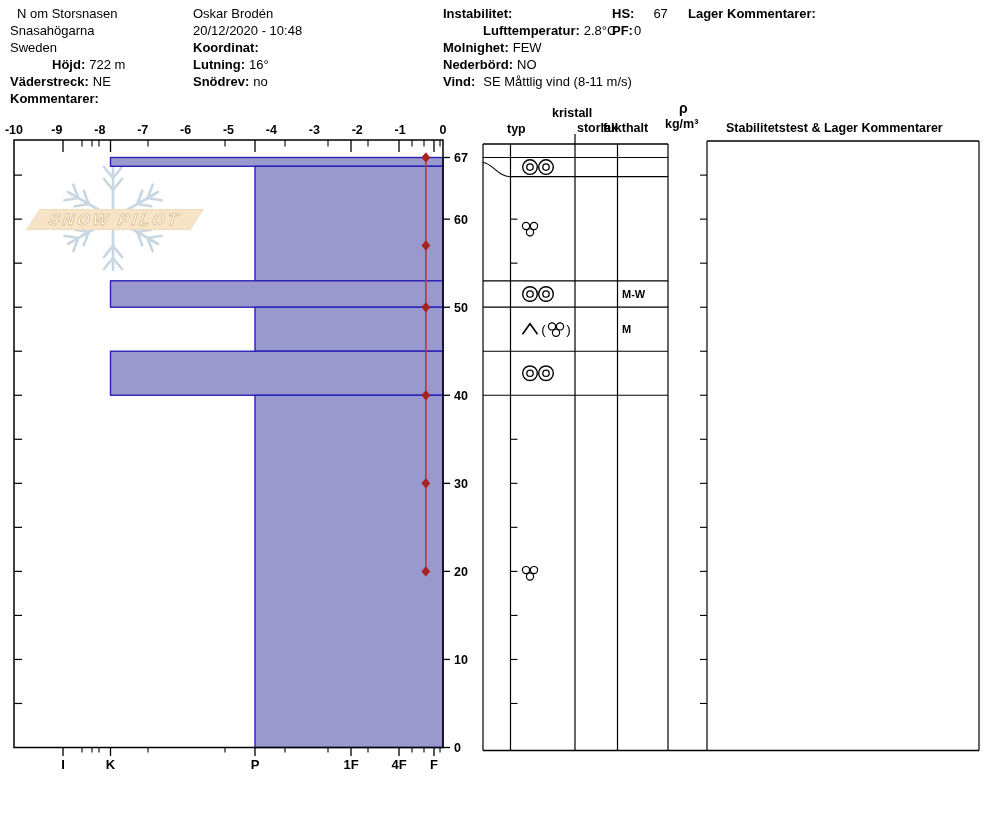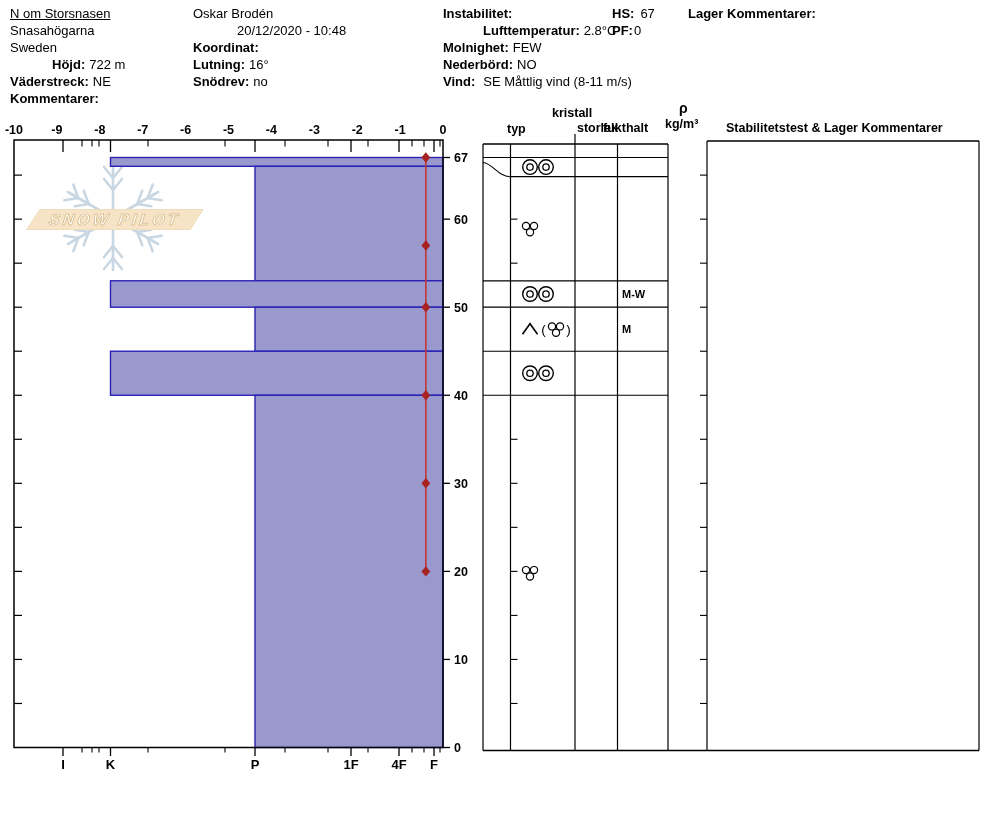"N om Storsnasen" div.abs { left: 10px -> 17px; text-decoration: underline -> none }
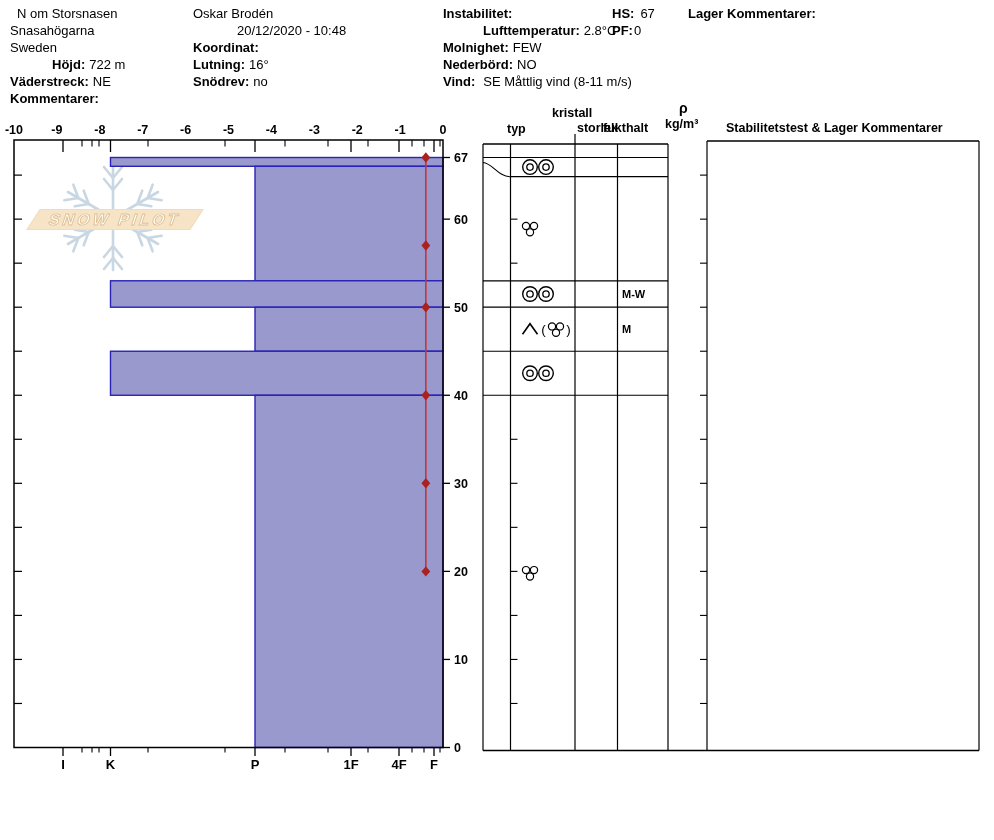"HS:" span.lbl { margin-right: 6px -> 19px }
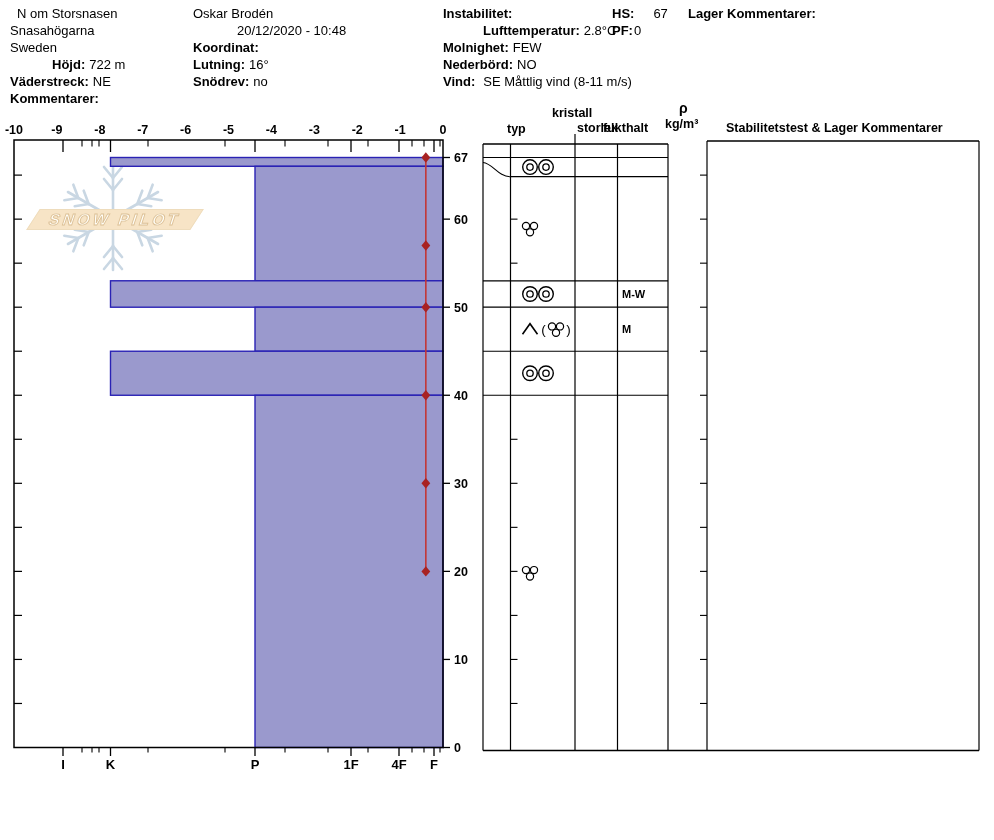"20/12/2020 - 10:48" div.abs { margin-left: 44px -> none }
